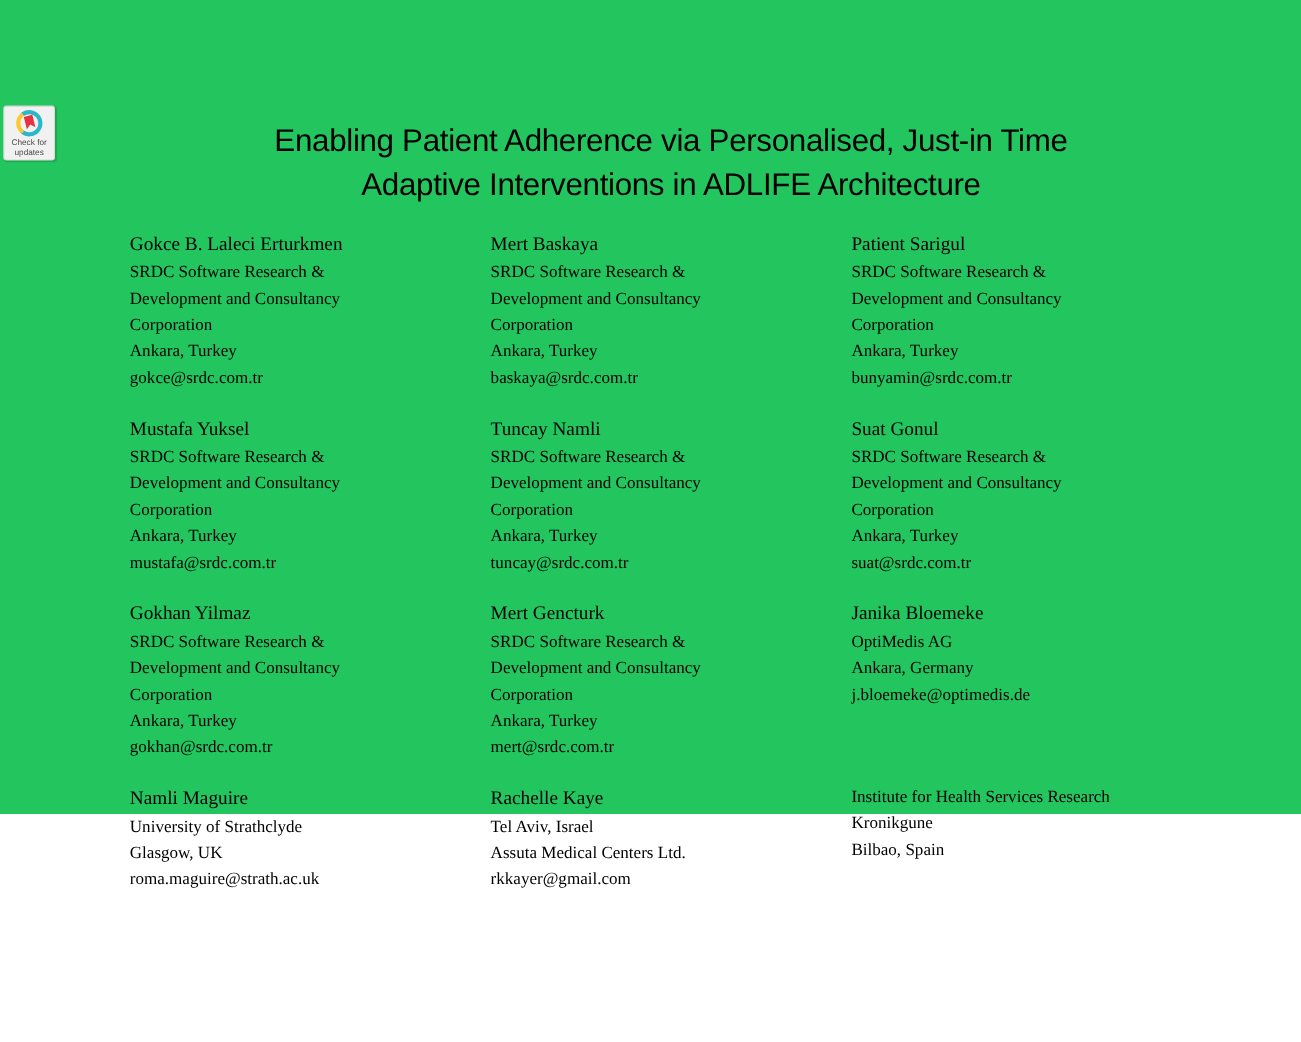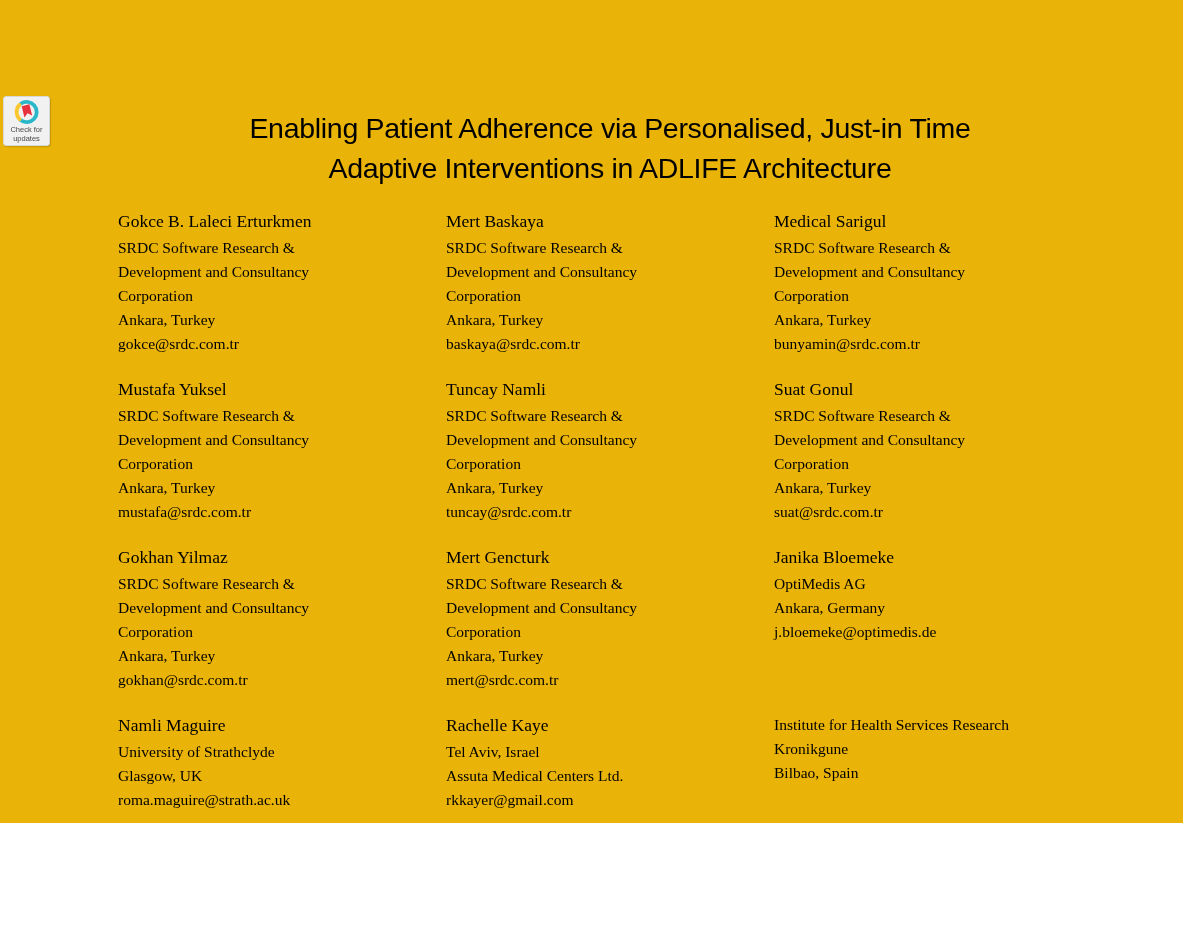"Check for" .page { background: #eab308 -> #22c55e; height: 823px -> 740px }
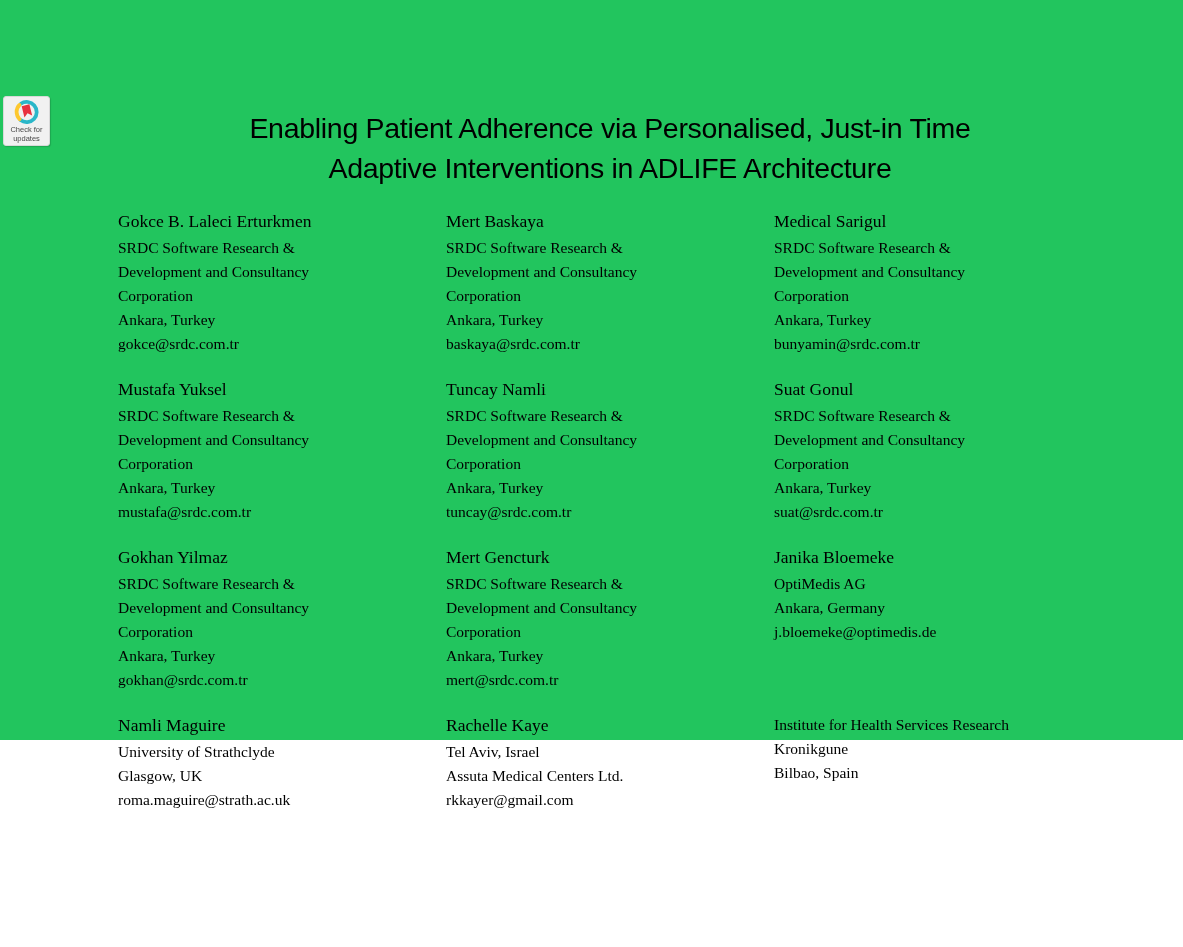"Medical Sarigul" span.nm { text: Medical -> Patient }
